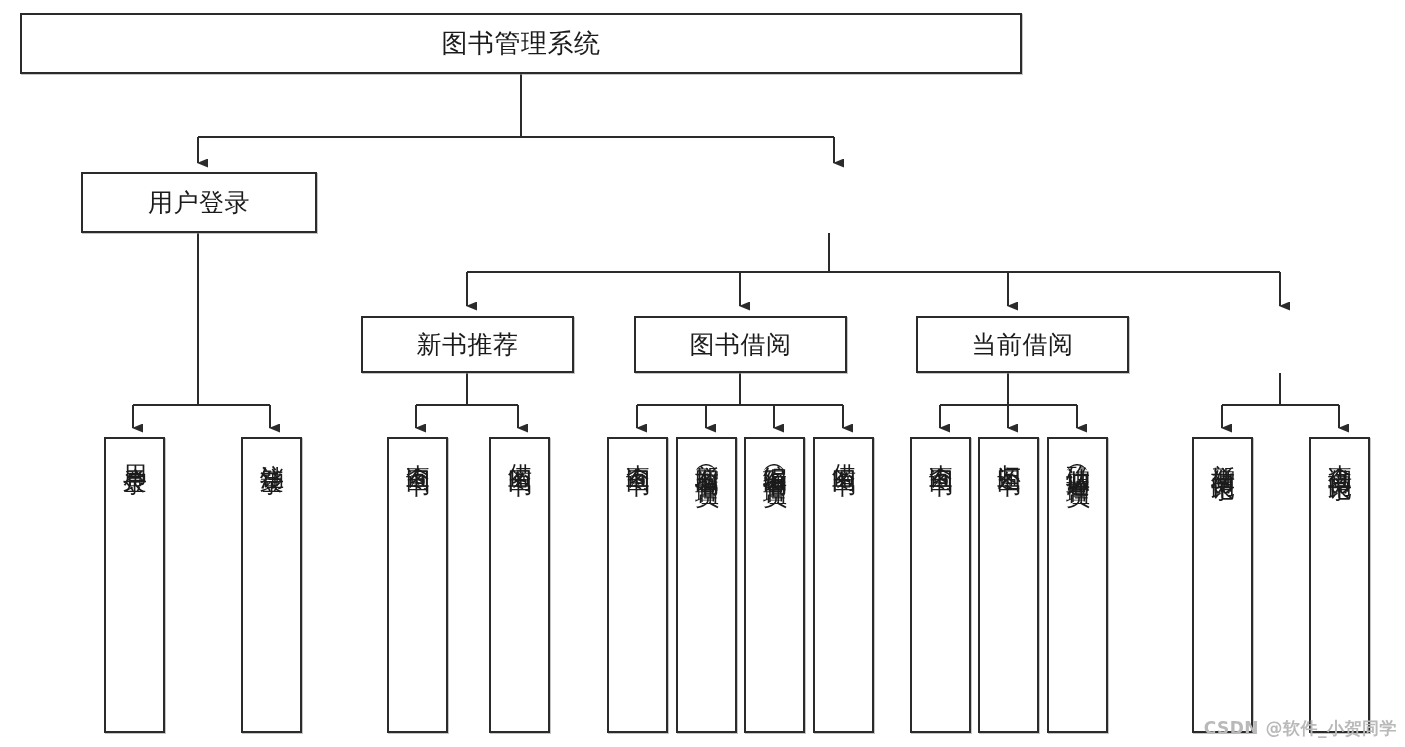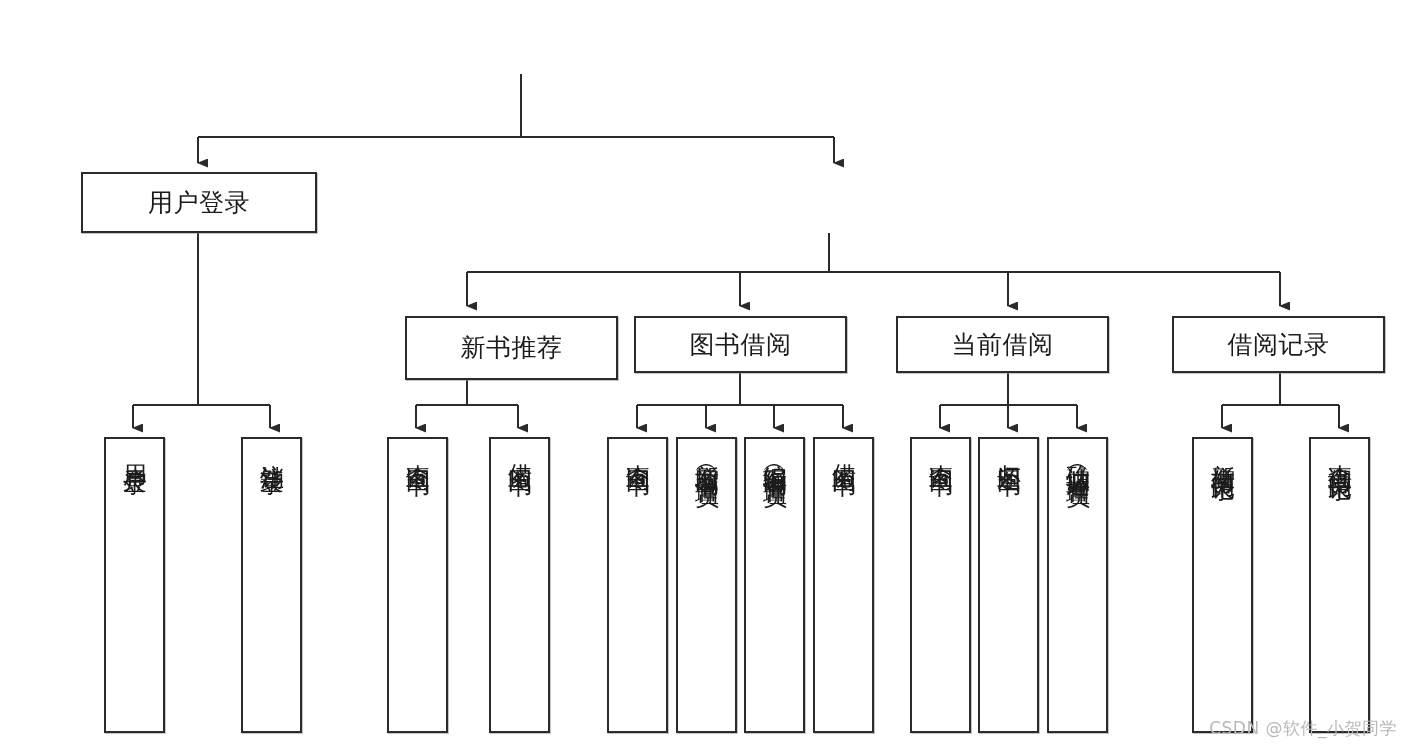"图书管理系统" div.node { html: none -> <div> <span>图书管理系统</span> </div> }
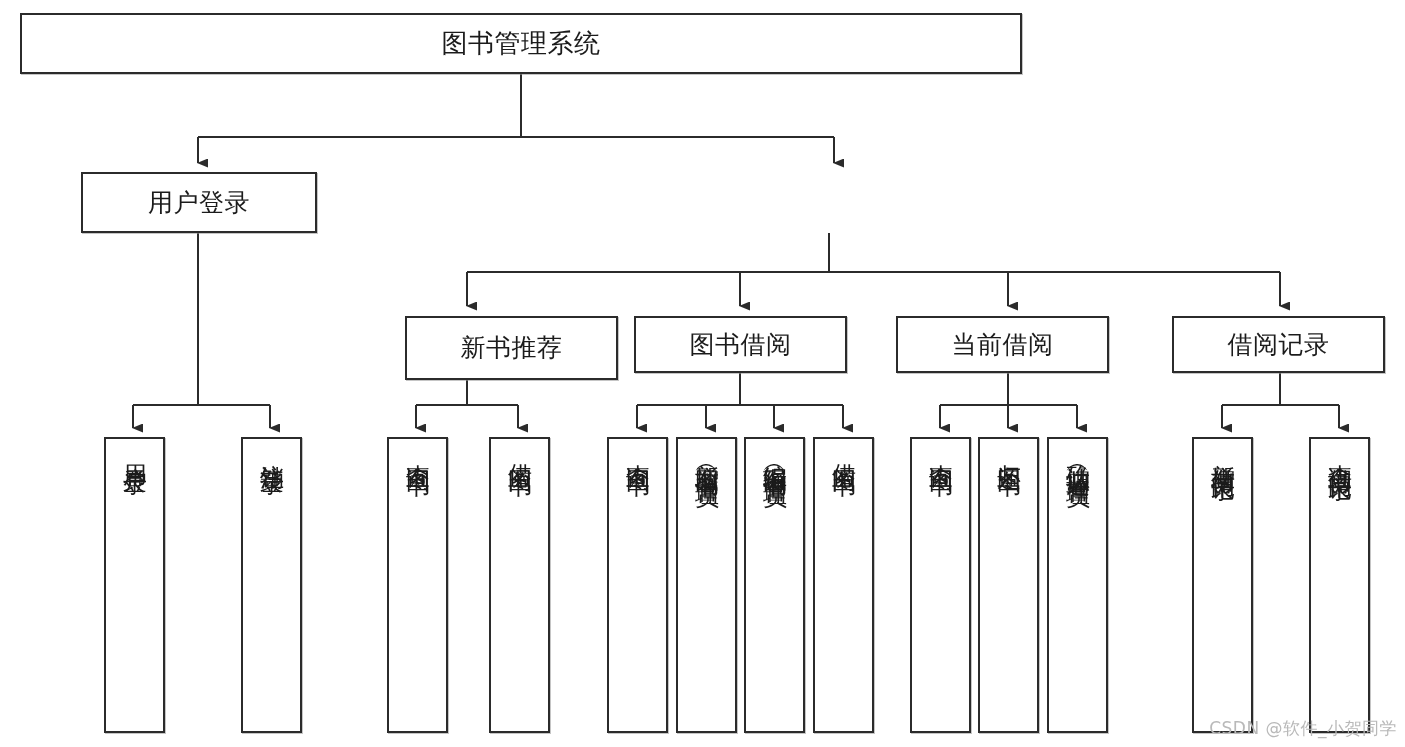"新书推荐" div.node { height: 64px -> 57px; margin-left: 44px -> none }
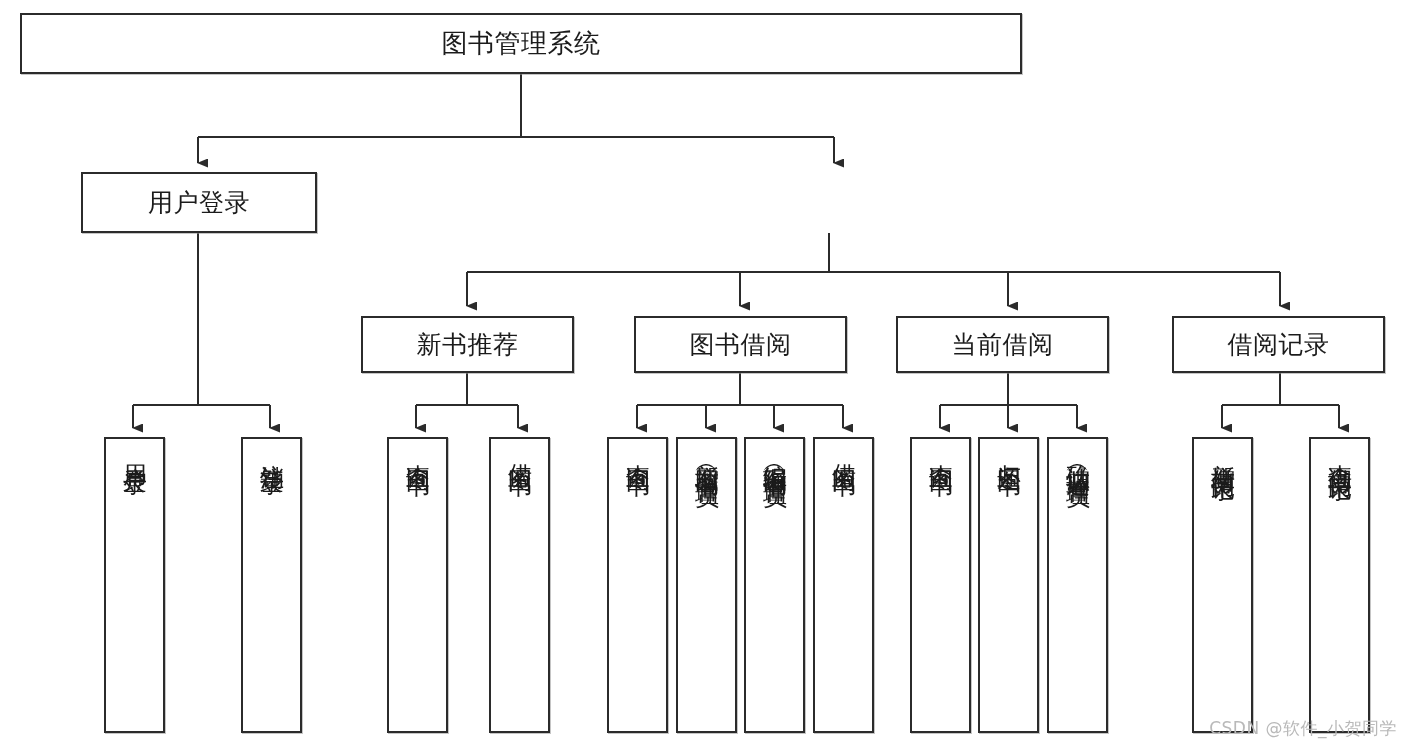"当前借阅" div.node { left: 896px -> 916px }
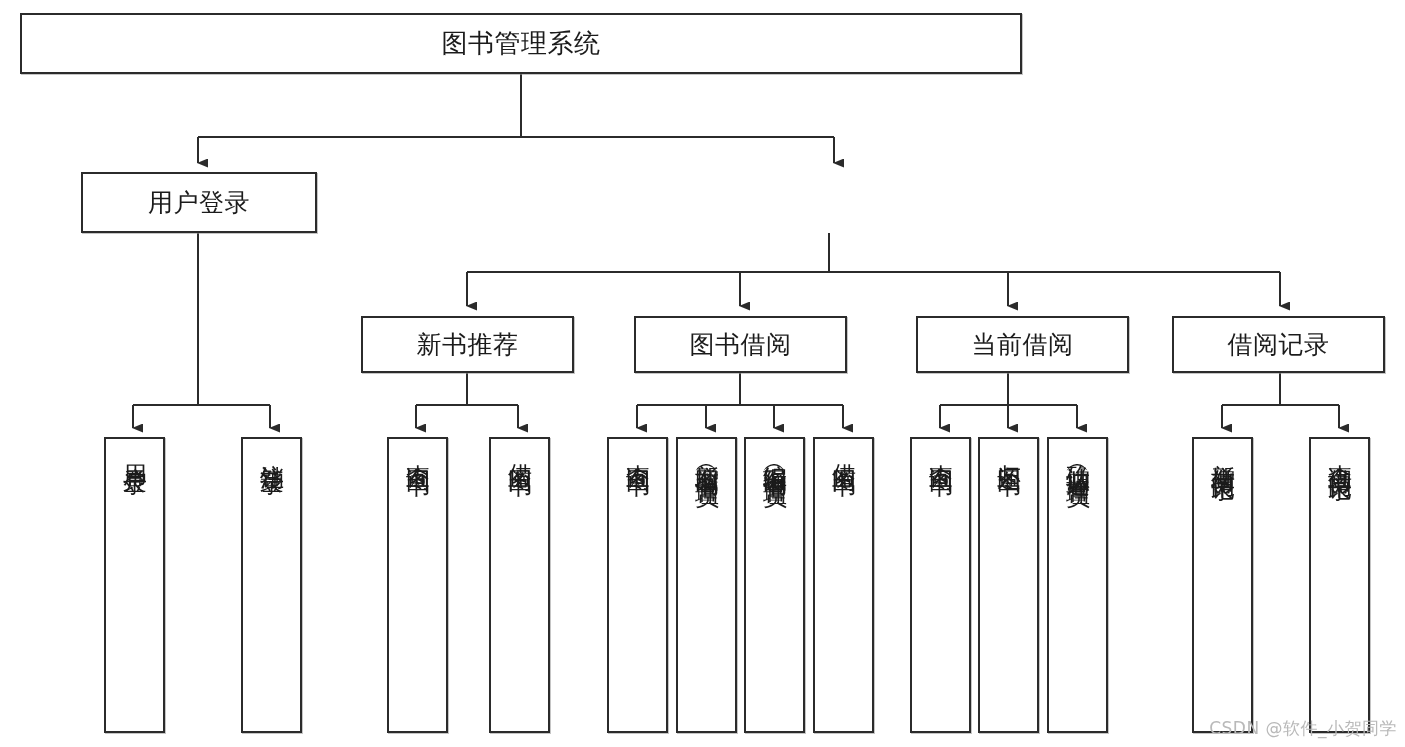"借阅记录" div.node { html: <div> <span>借阅记录</span> </div> -> none }
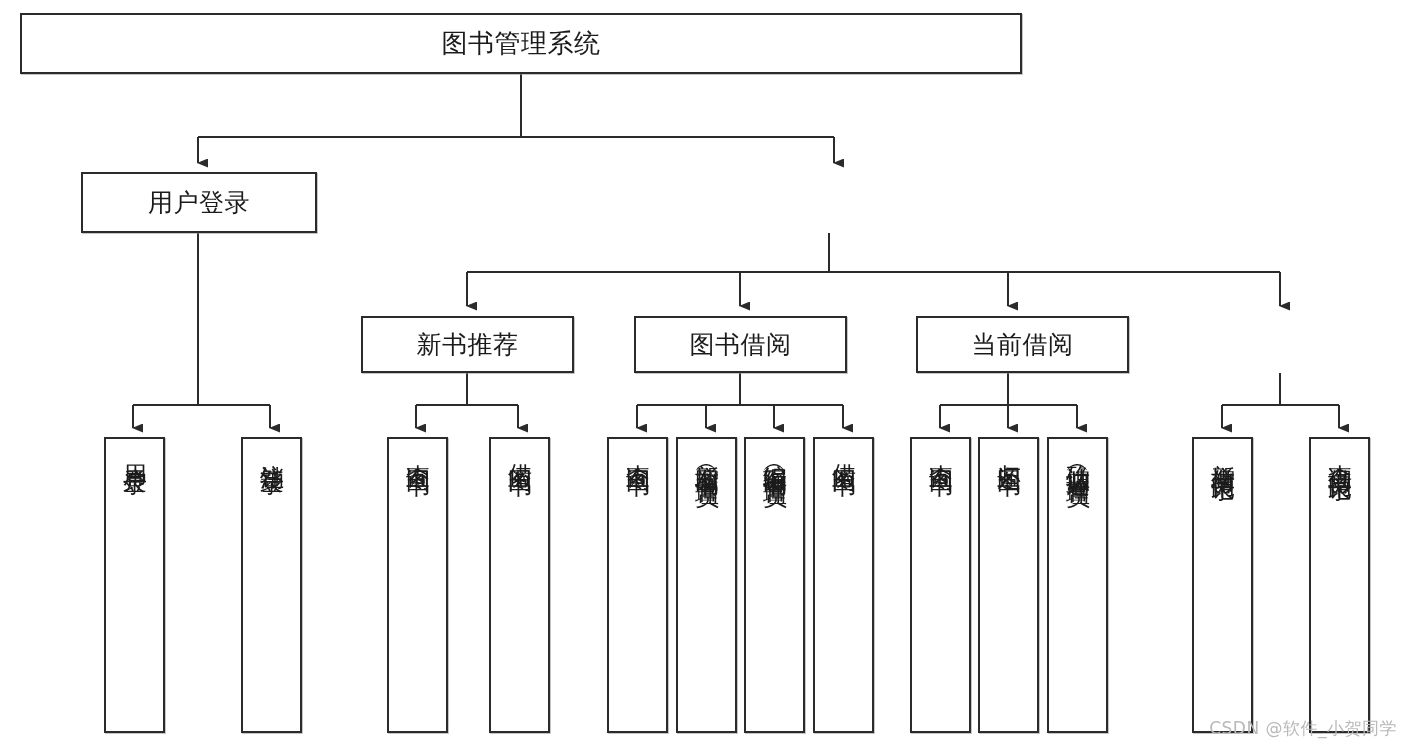"CSDN @软件_小贺同学" #watermark { font-weight: none -> bold }
